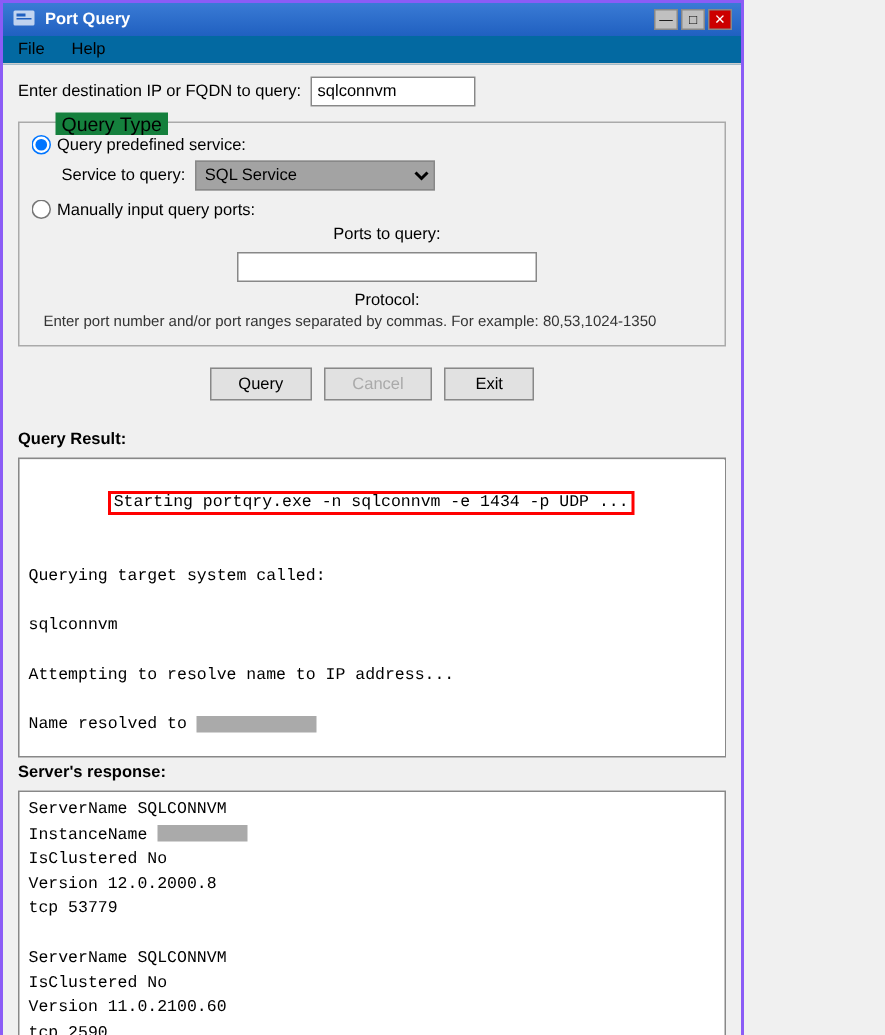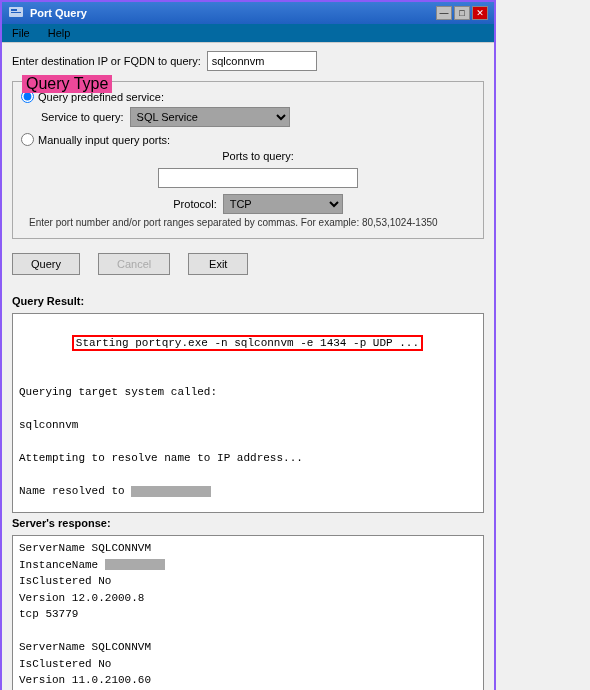"Query Type" .group-box-title { background: #ec4899 -> #15803d; font-size: 16px -> 13px; left: 9px -> 24px }
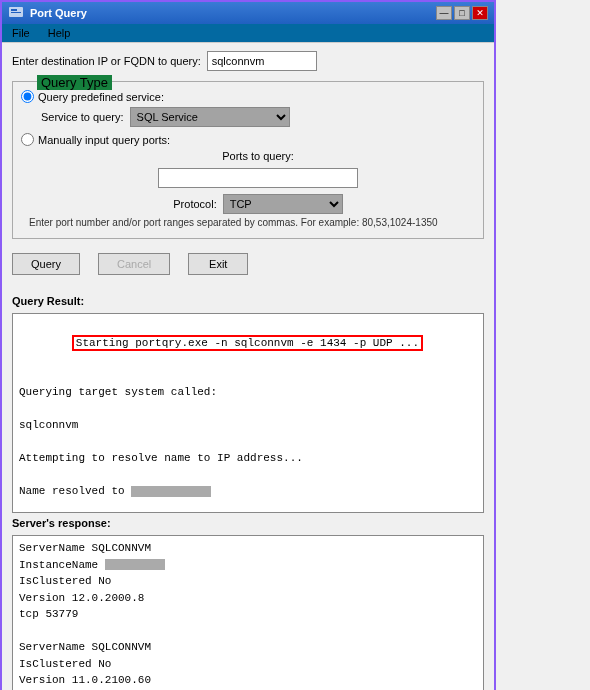"TCP" select.select-input { html: <select> <option>TCP</option> <option>UDP</option> <option>Both</option> </select> -> none }
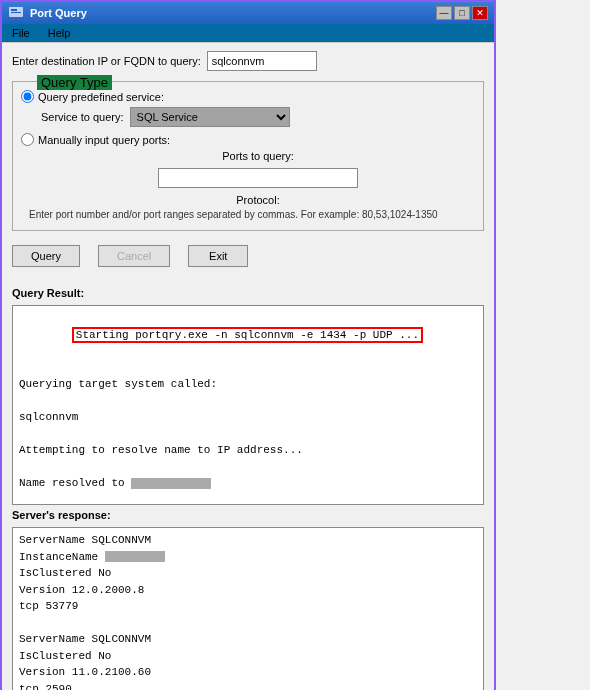"Query" .button-row { gap: 18px -> 8px; justify-content: none -> center }
